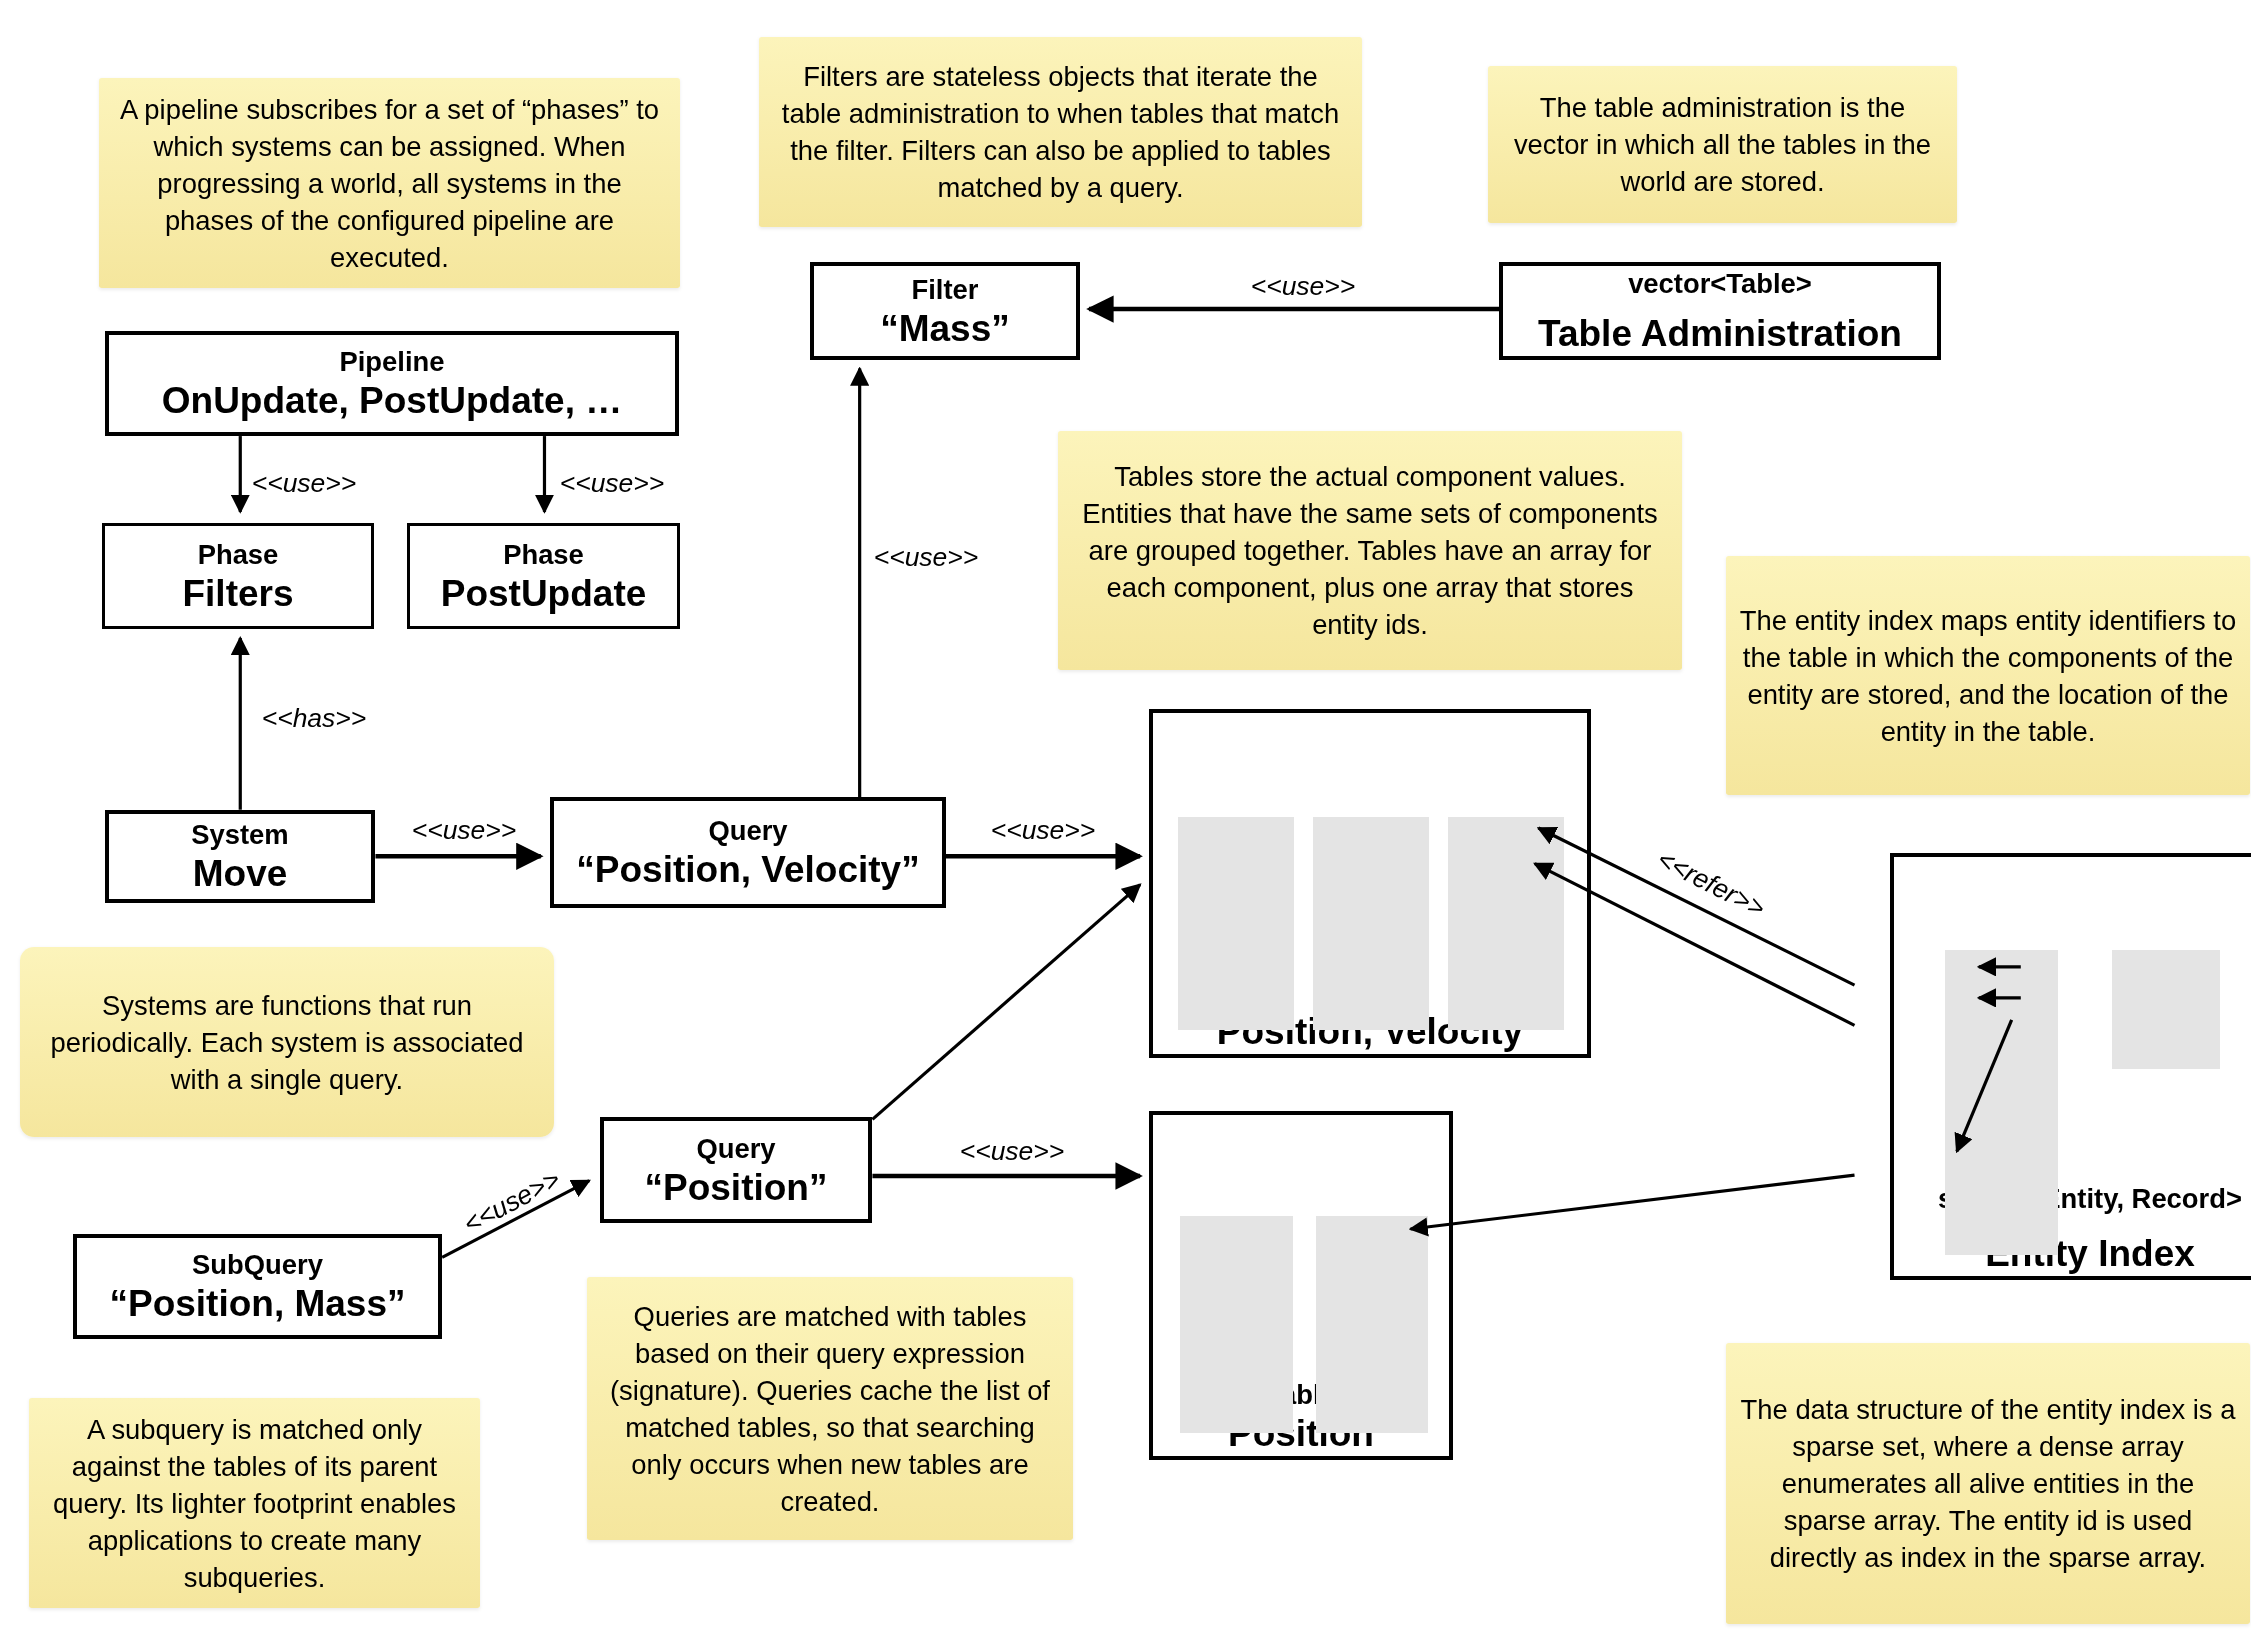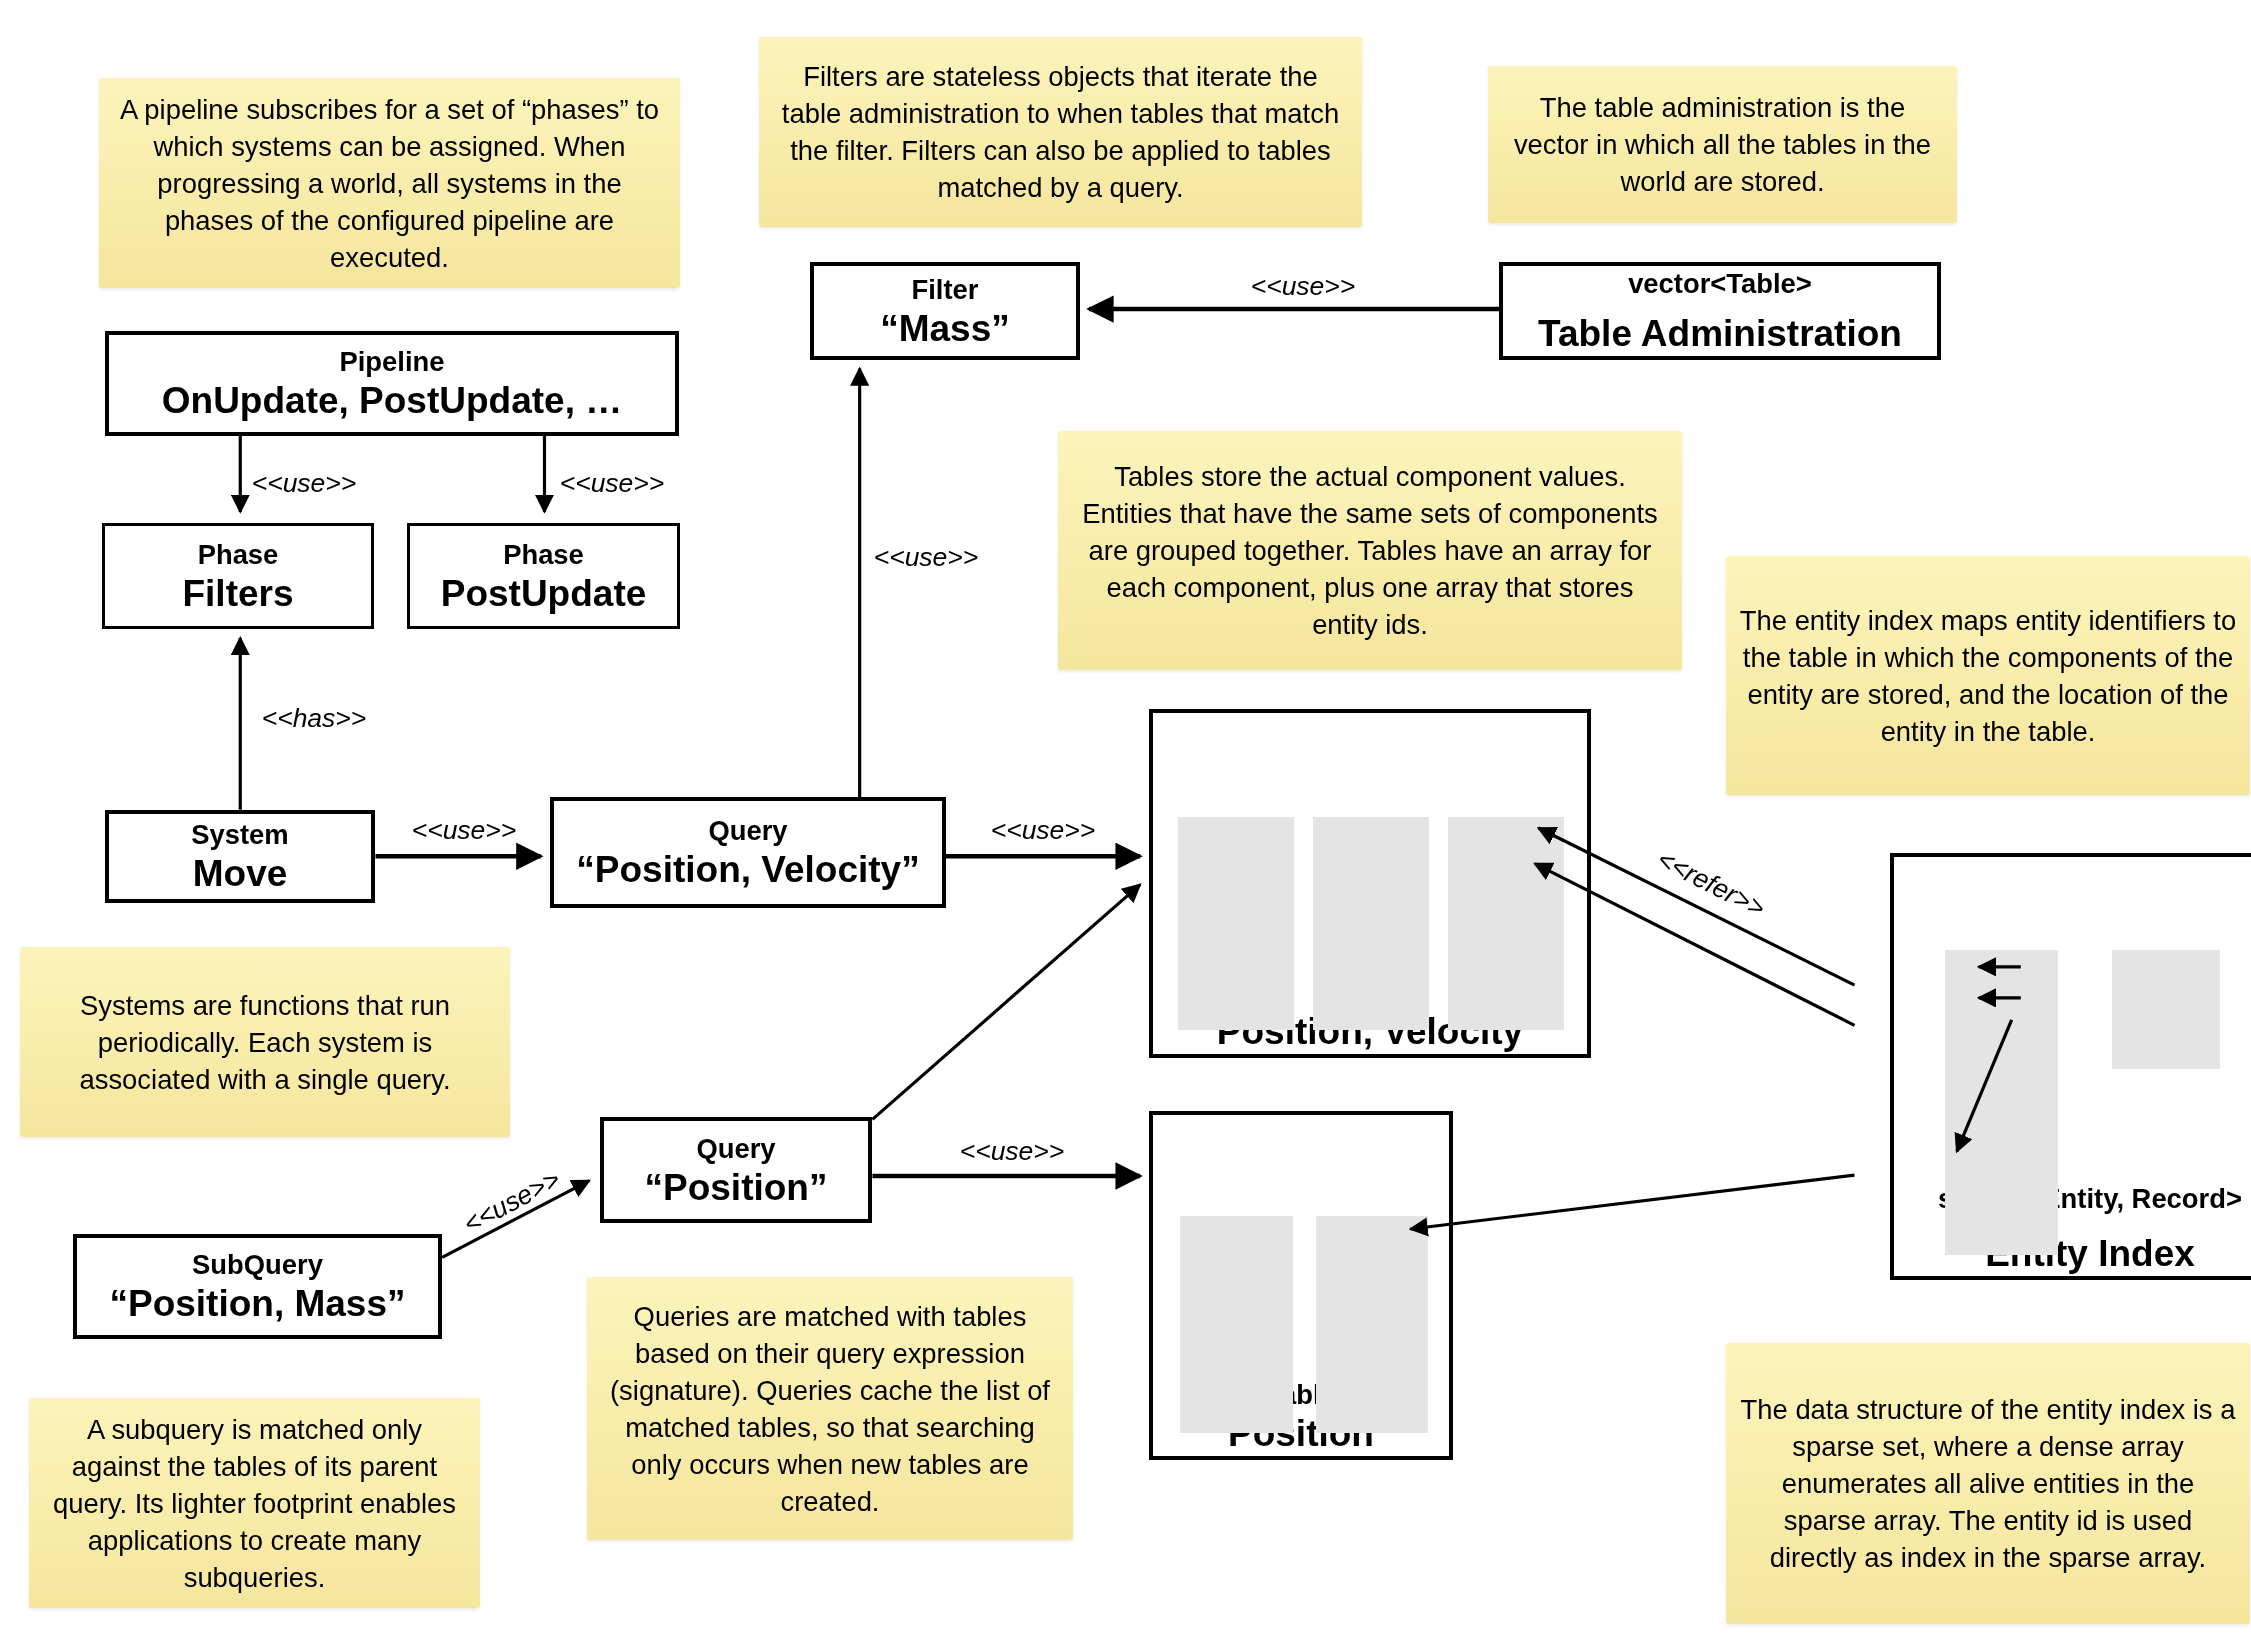"Systems are functions that run" div.note { border-radius: none -> 14px; width: 490px -> 534px }
